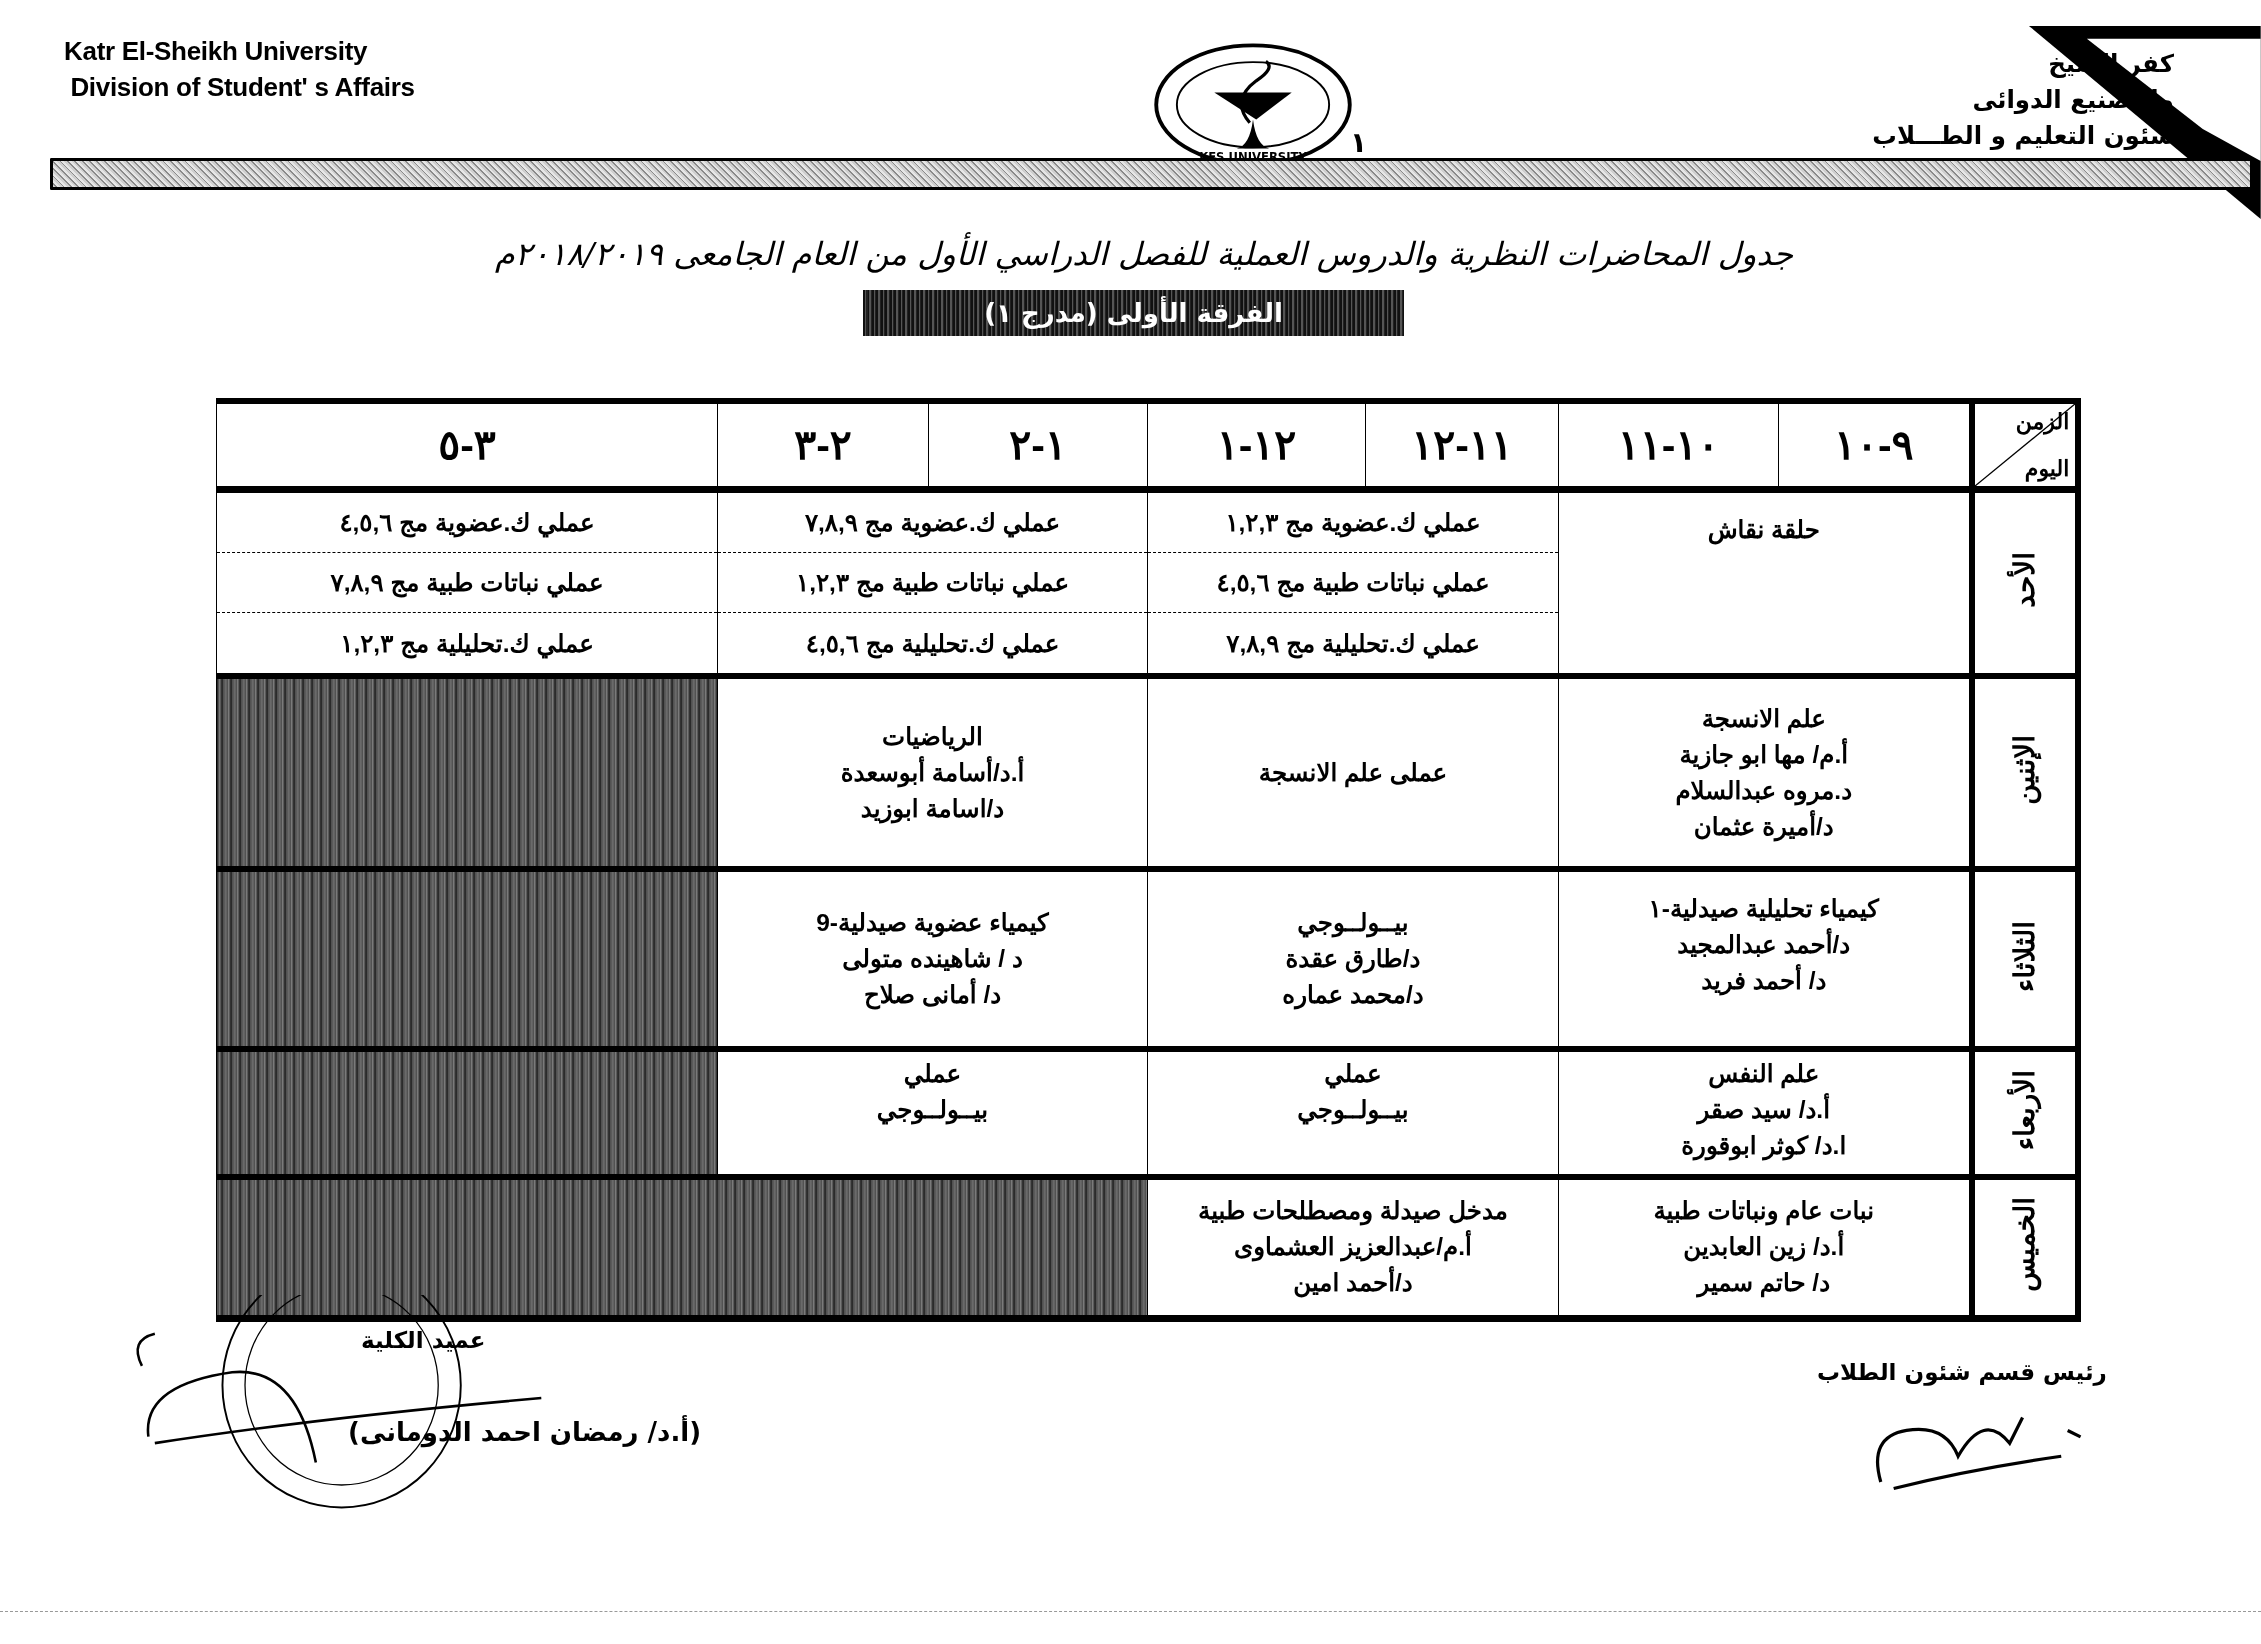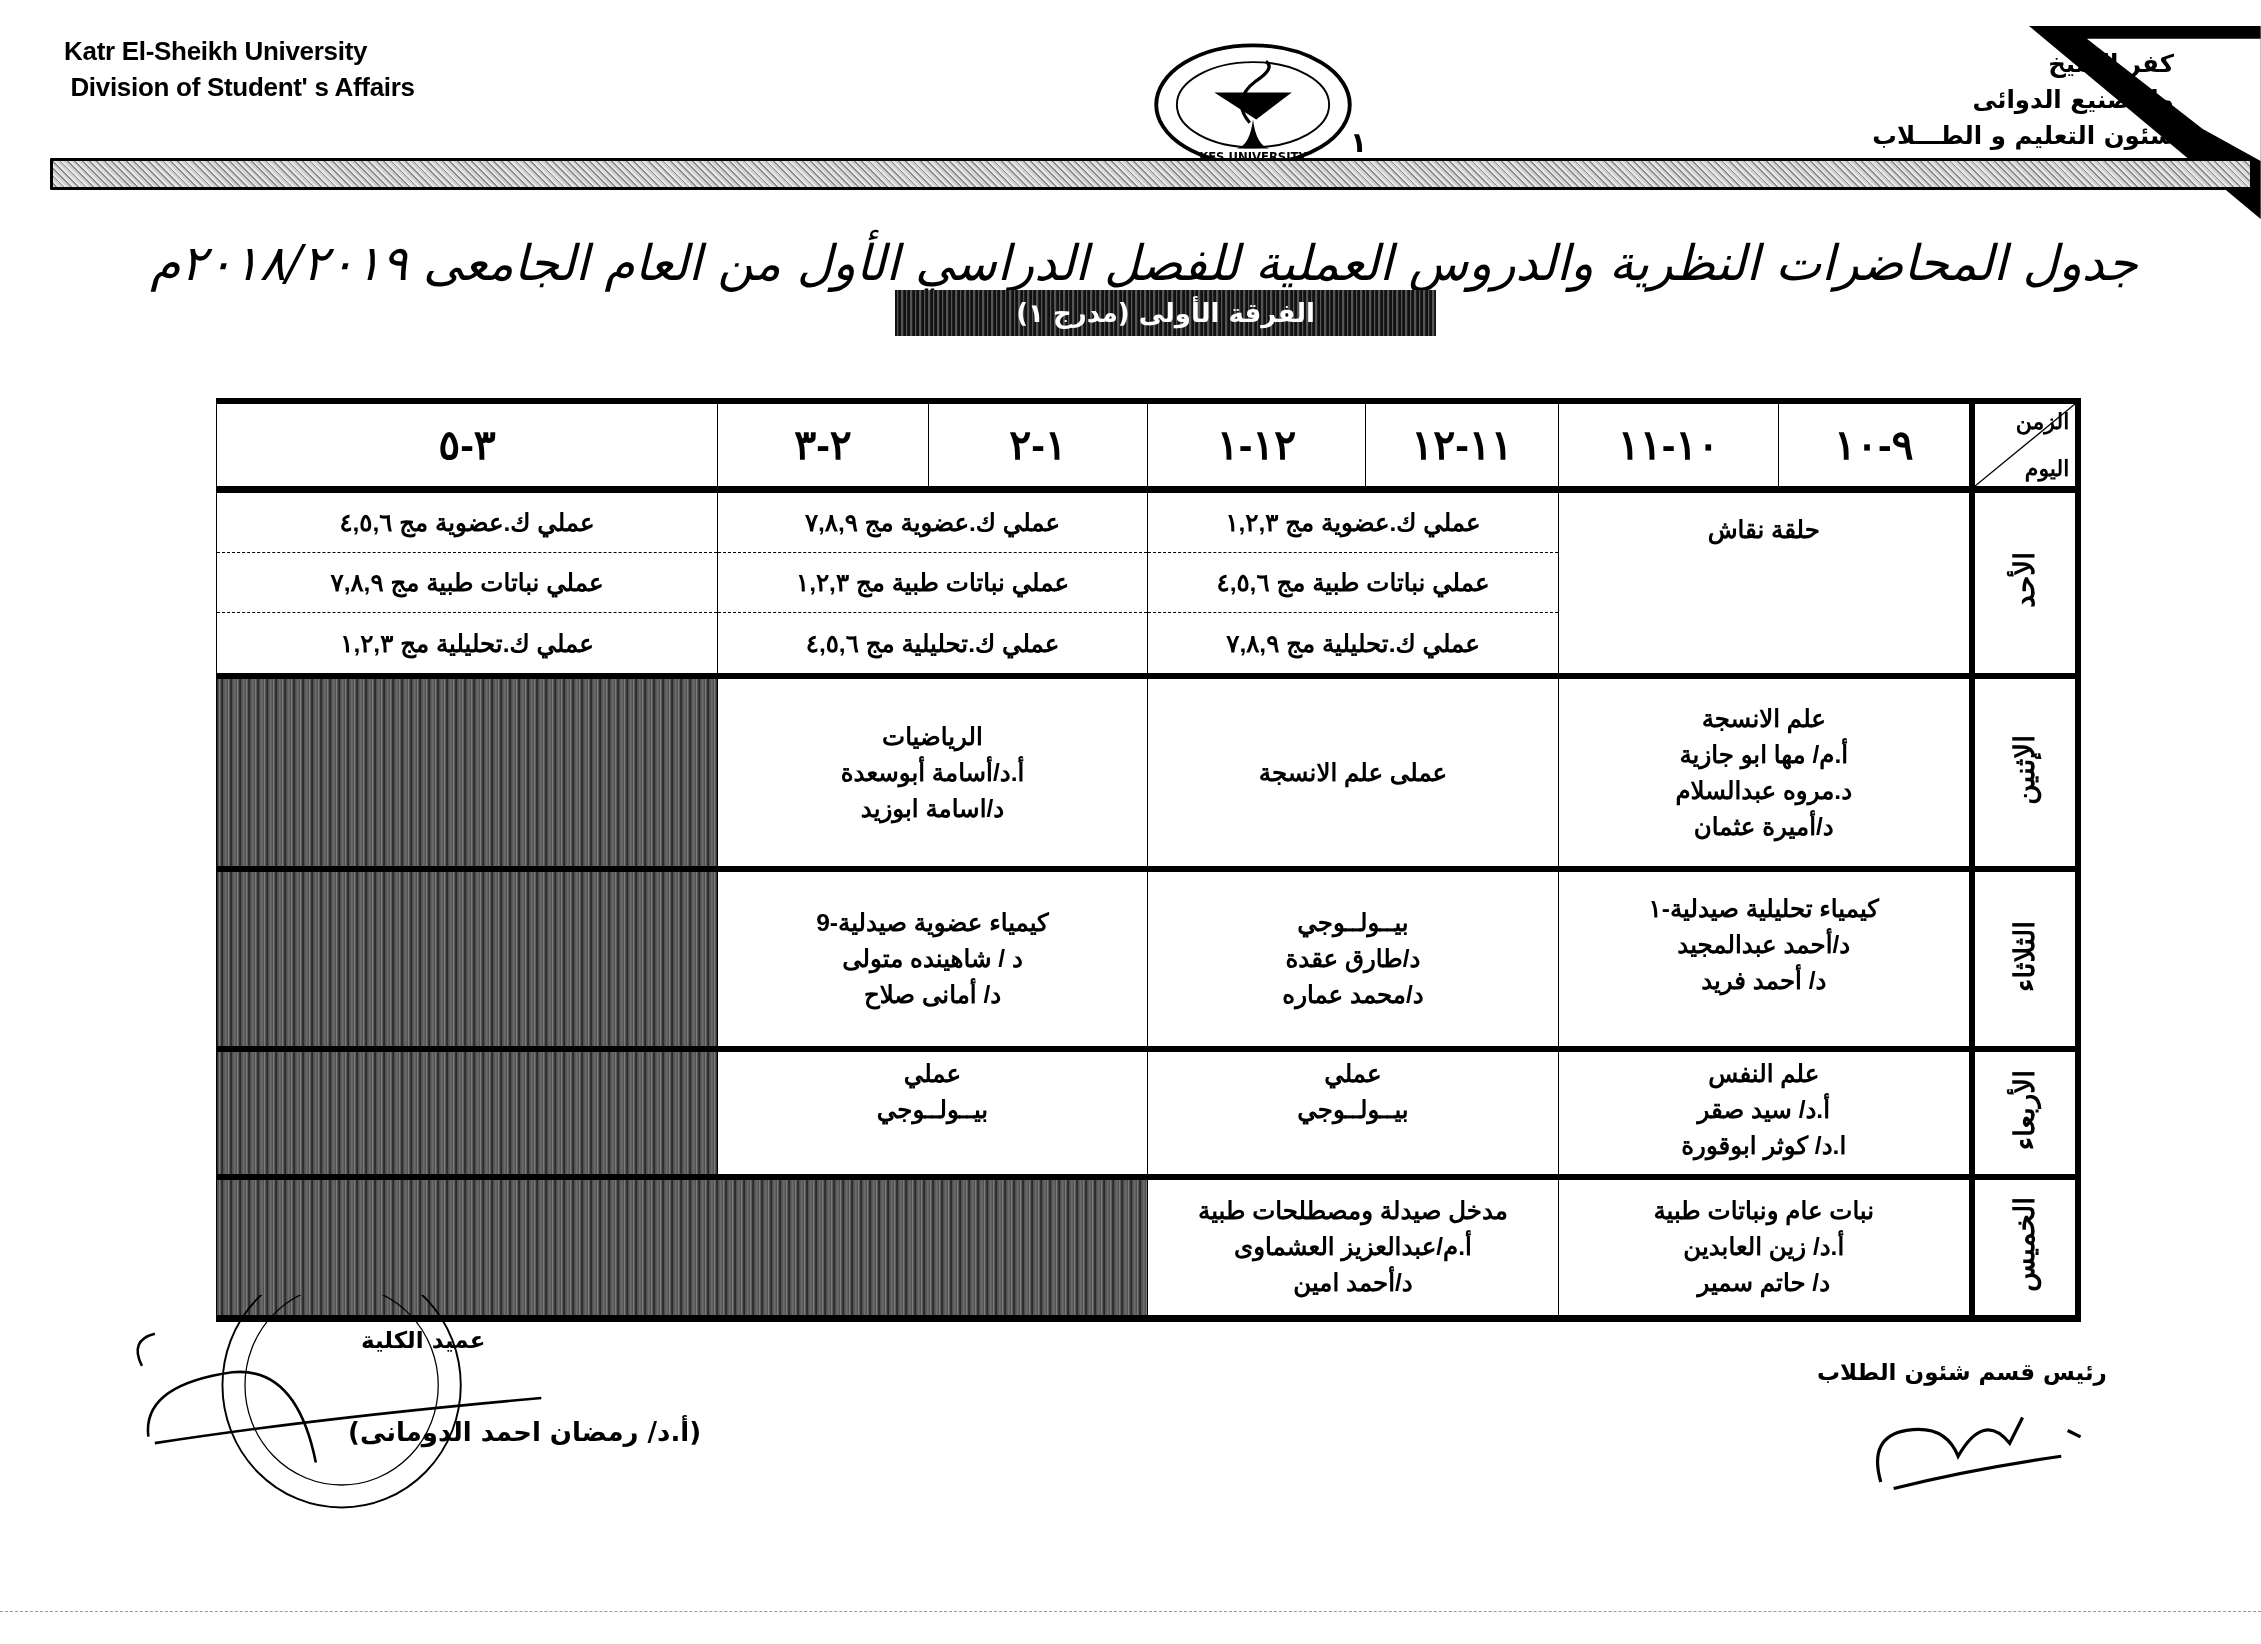"جدول المحاضرات النظرية والدروس العملية" .title { font-size: 49px -> 32px }
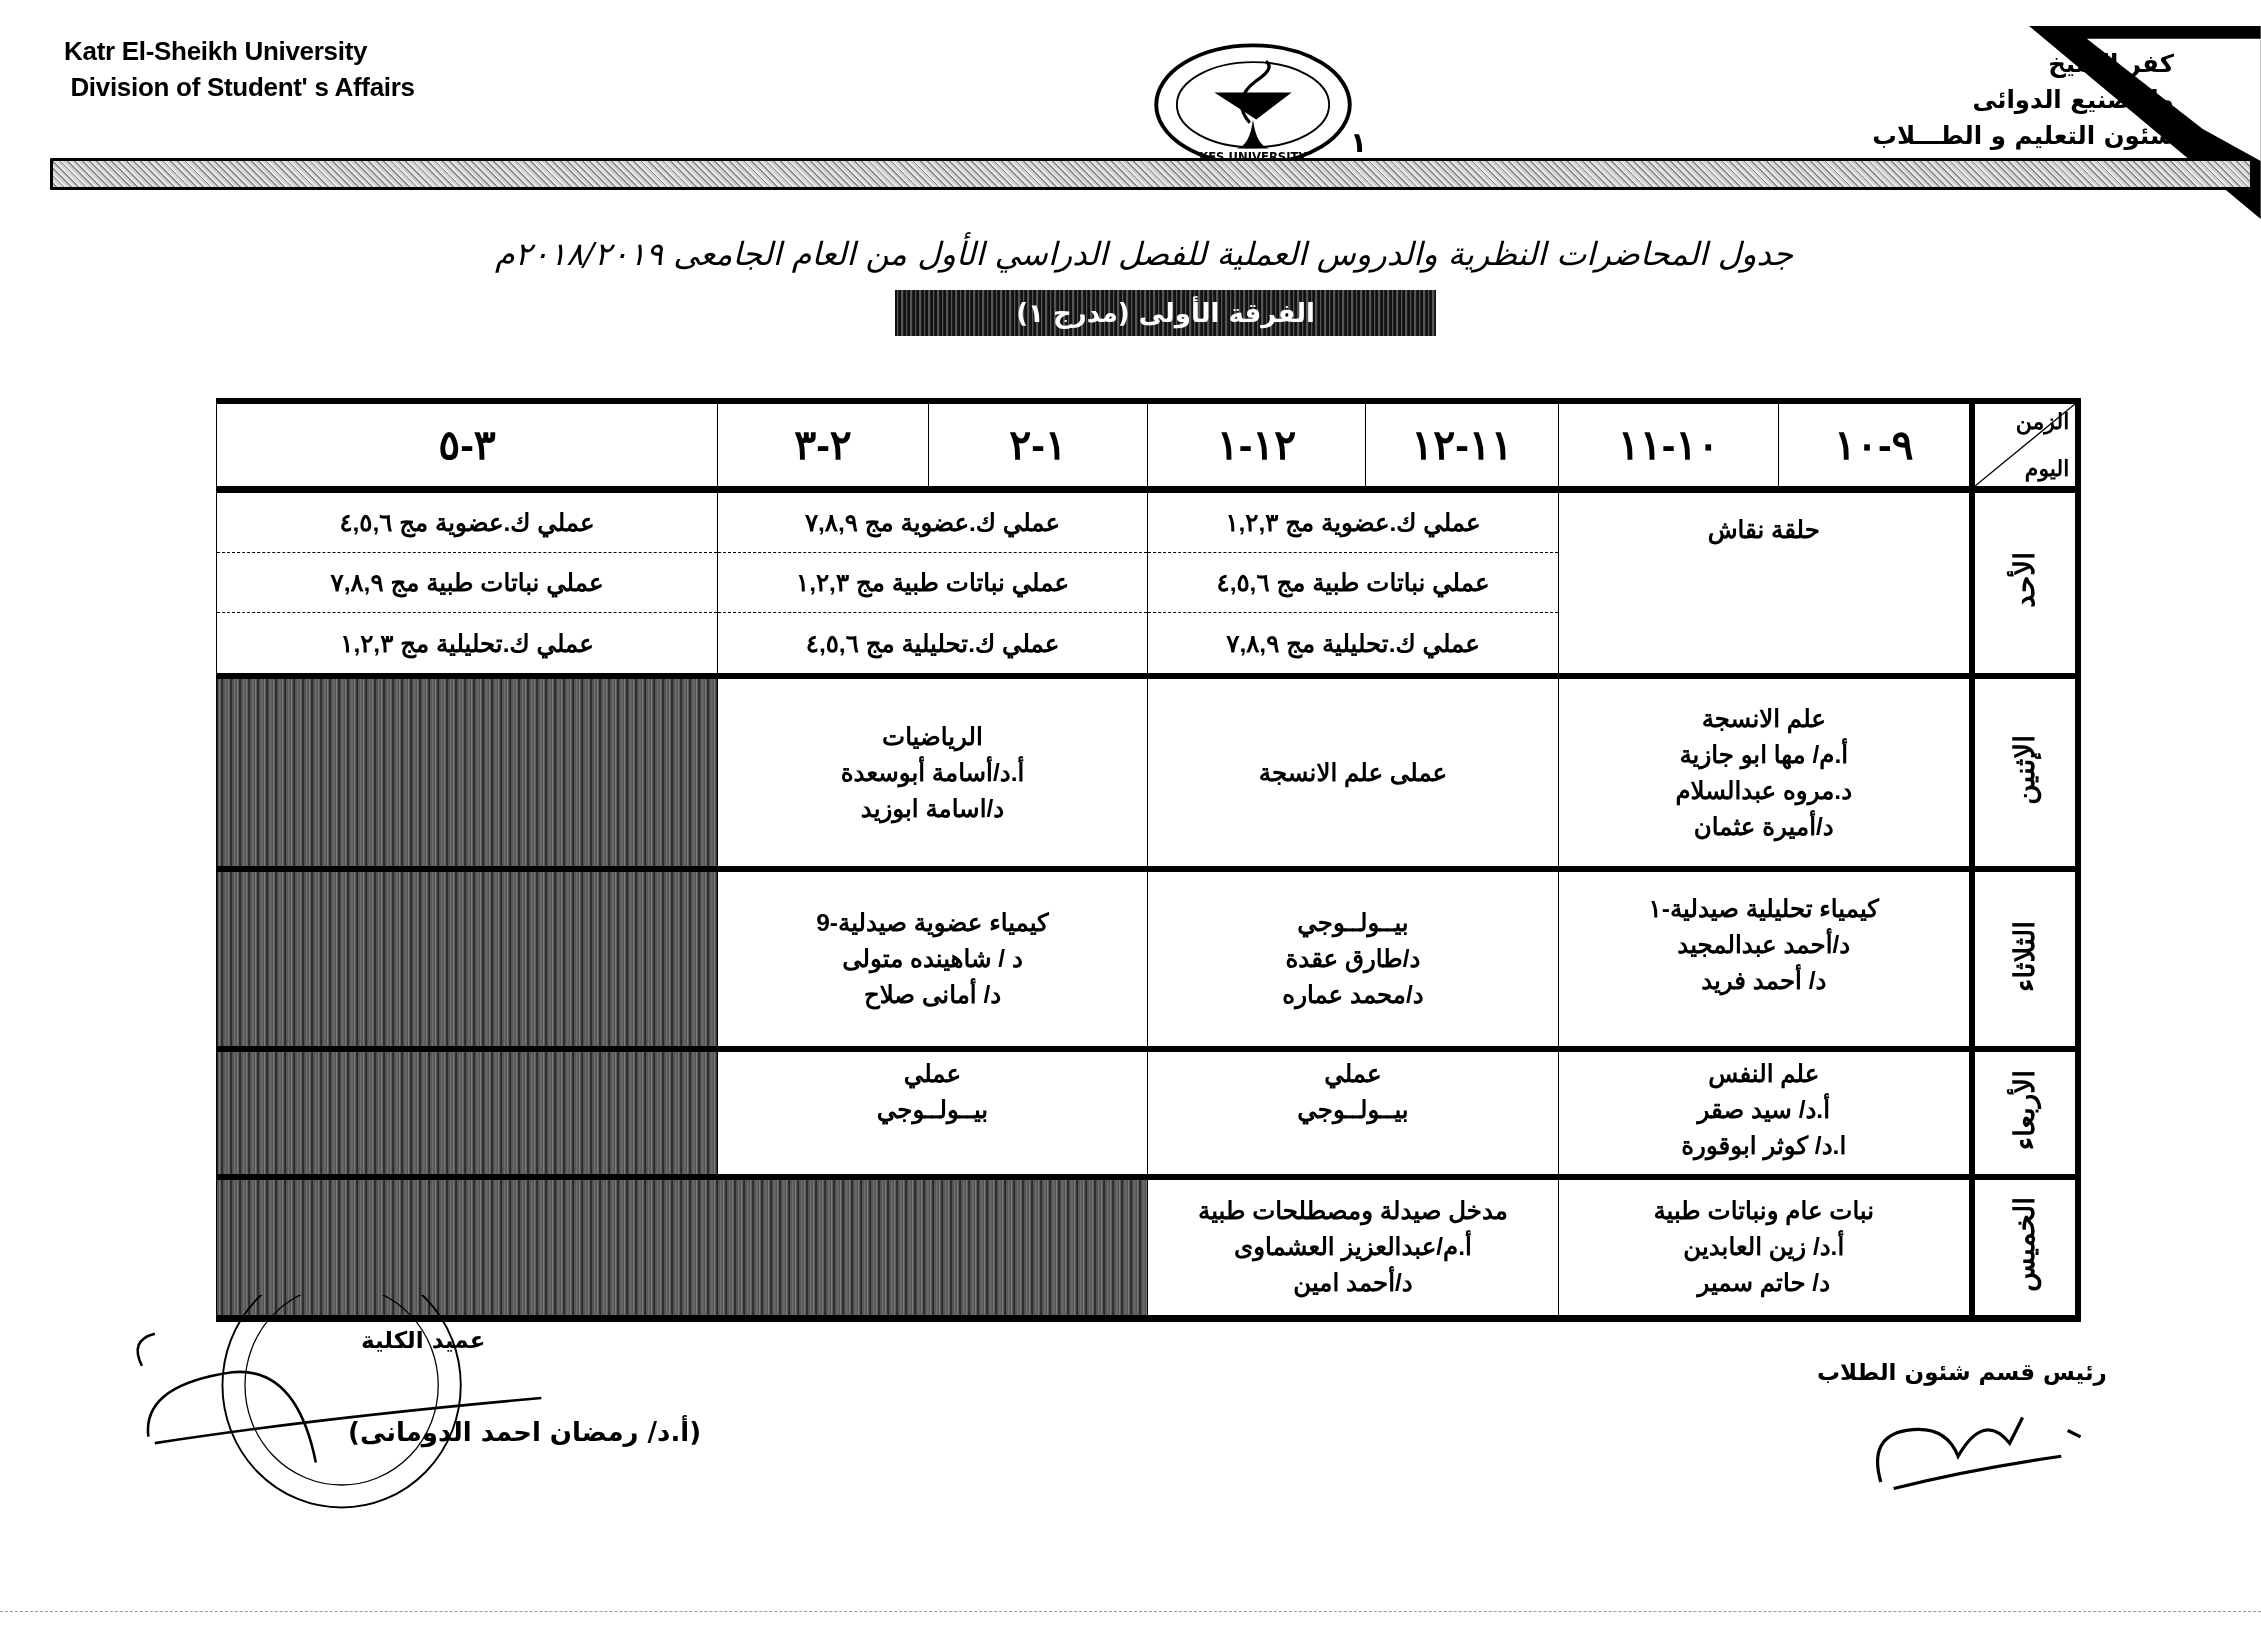"الفرقة الأولى (مدرج ١)" .subtitle { margin-left: 32px -> none }
